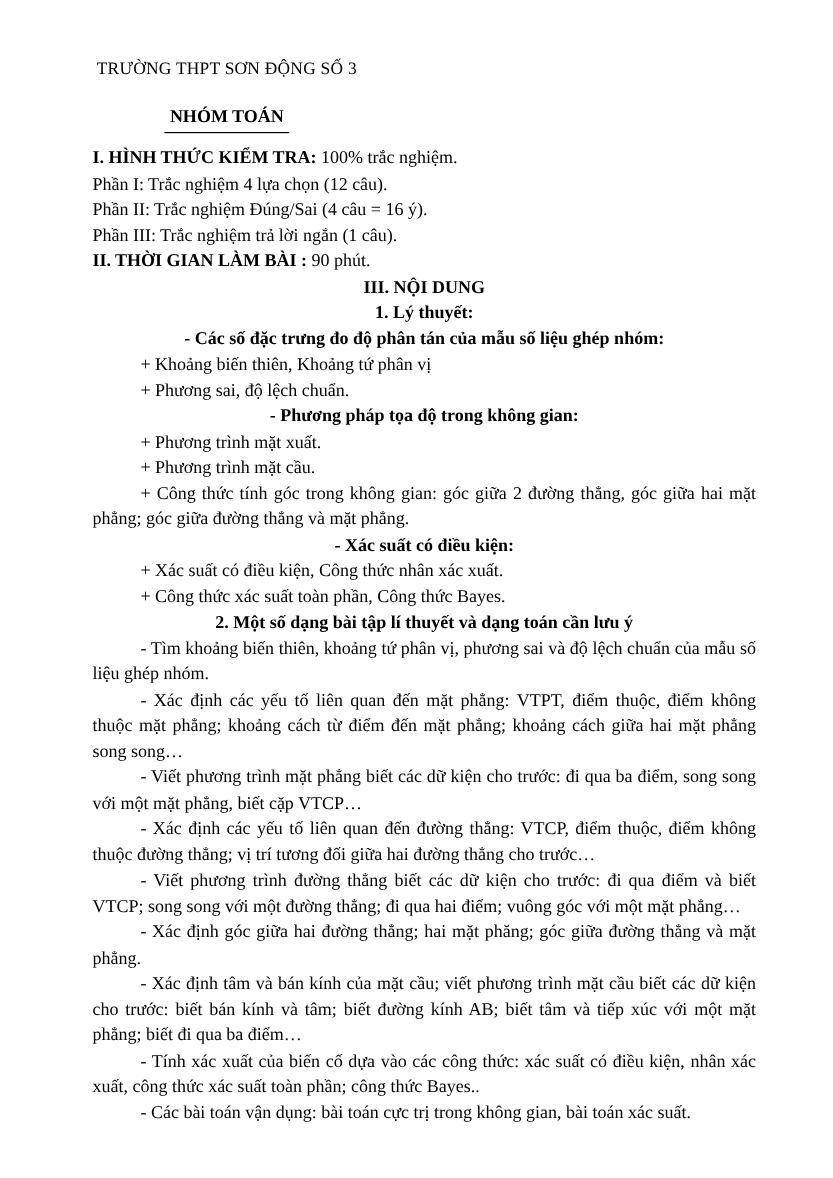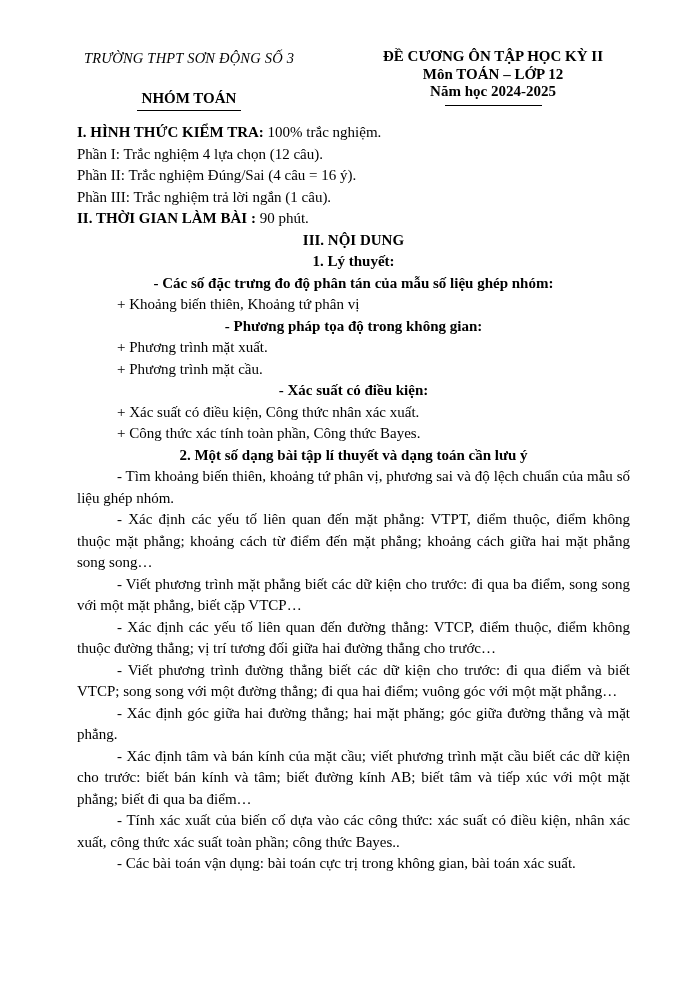"TRƯỜNG THPT SƠN ĐỘNG SỐ" .school-name { font-style: italic -> none }
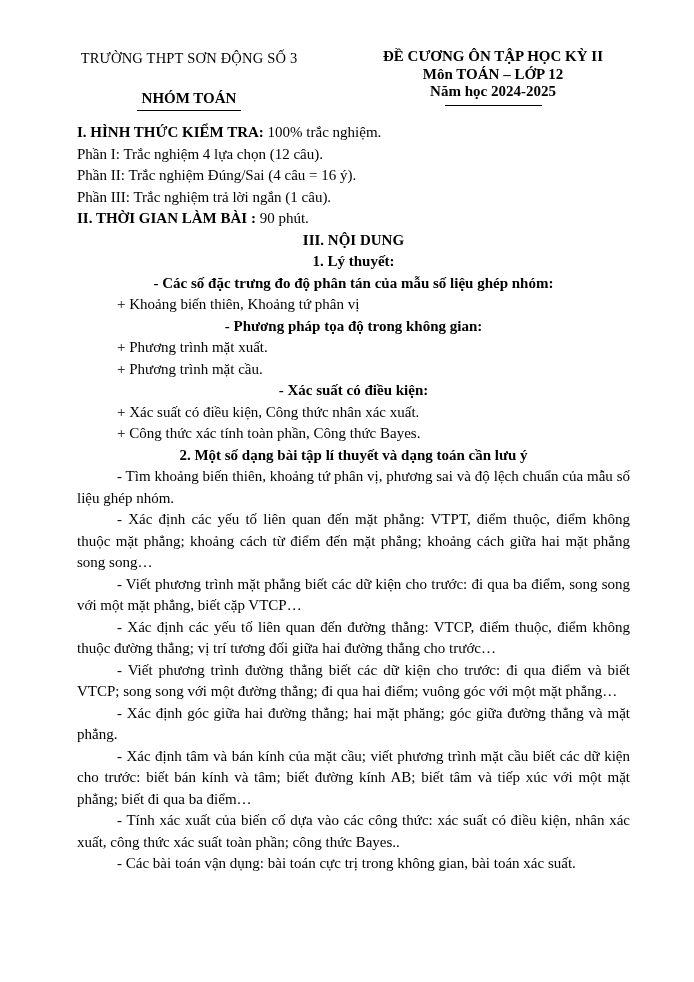"ĐỀ CƯƠNG ÔN TẬP HỌC" div.header-right { html: <div> <div>ĐỀ CƯƠNG ÔN TẬP HỌC KỲ II</div> <div>Môn TOÁN – LỚP 12</div> <div>Năm học 2024-2025</div> <div></div> </div> -> none }
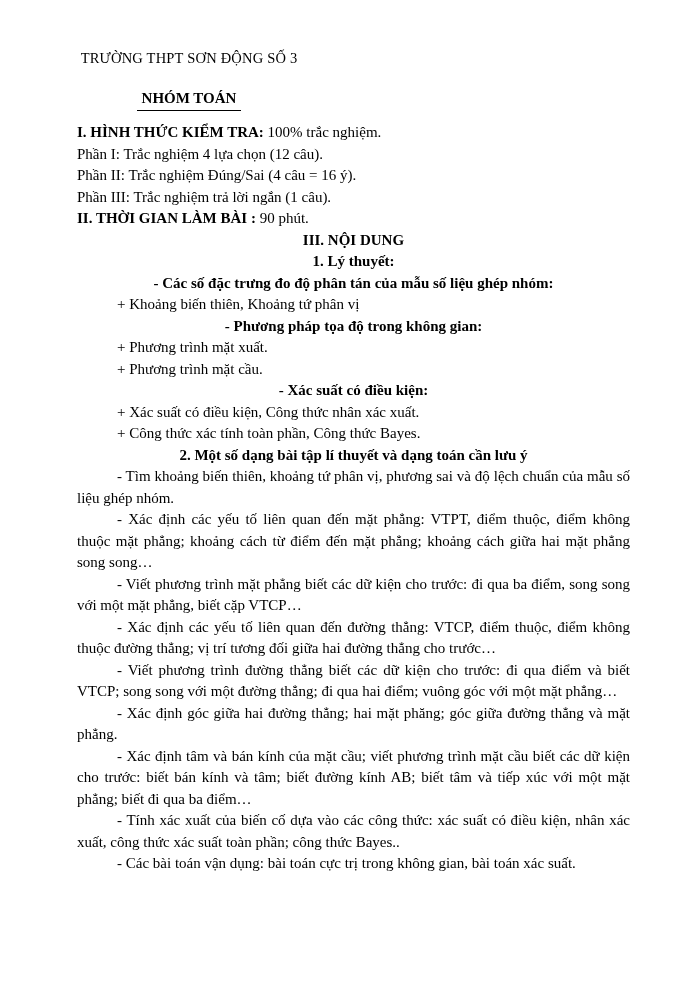"+ Phương sai, độ lệch" p.item { html: none -> <p>+ Phương sai, độ lệch chuẩn.</p> }
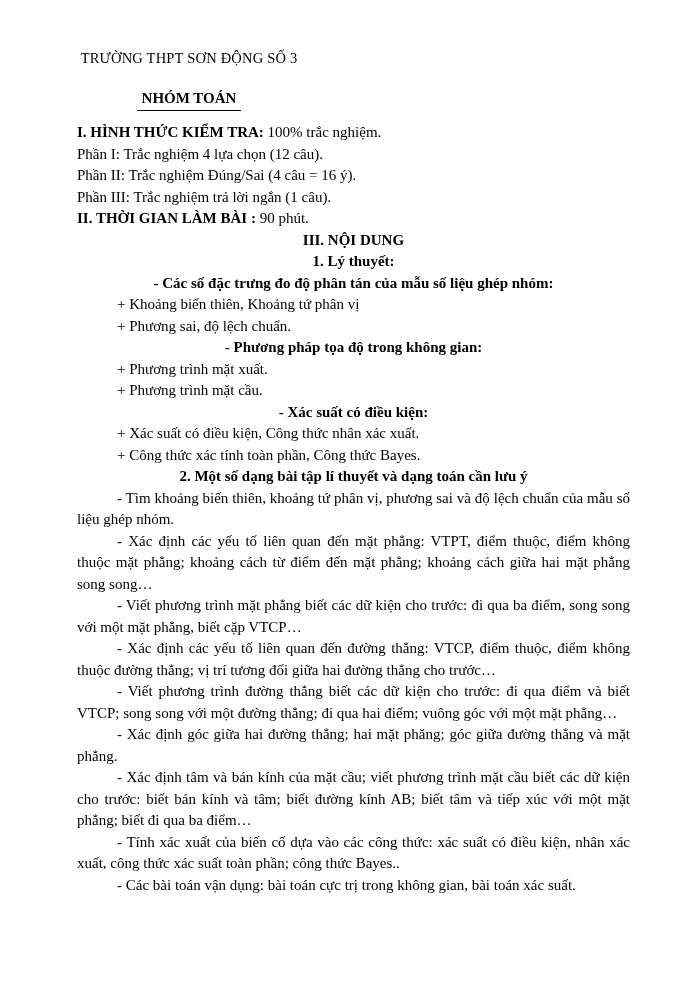"+ Công thức tính góc" p.item { html: none -> <p>+ Công thức tính góc trong không gian: góc giữa 2 đường thẳng, góc giữa hai mặt phẳng; góc giữa đường thẳng và mặt phẳng.</p> }
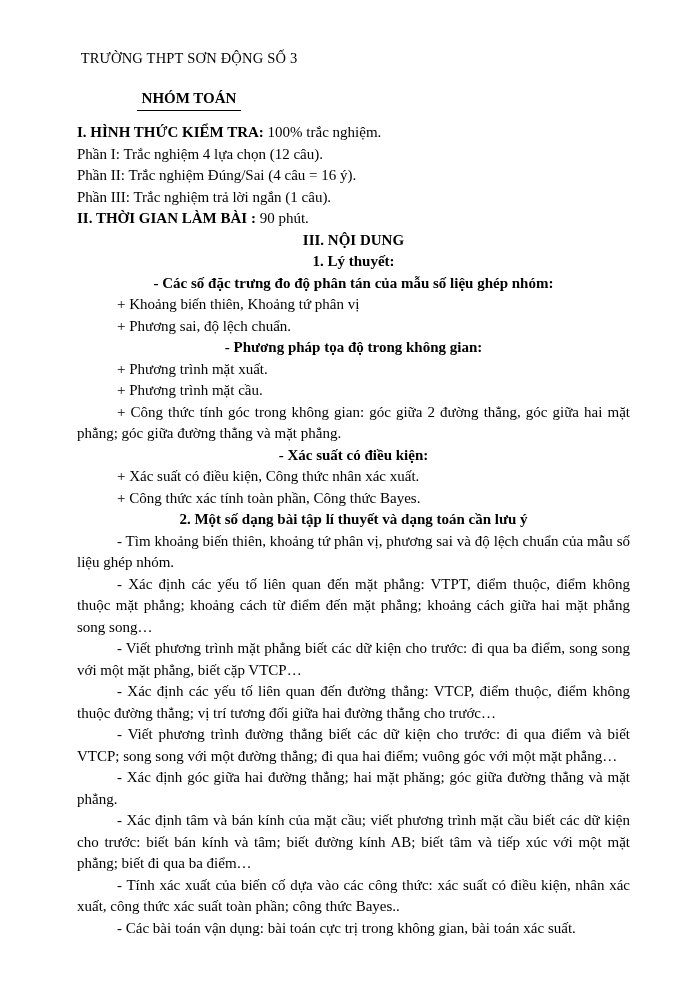"+ Công thức xác tính" p.item { text: tính -> suất }
